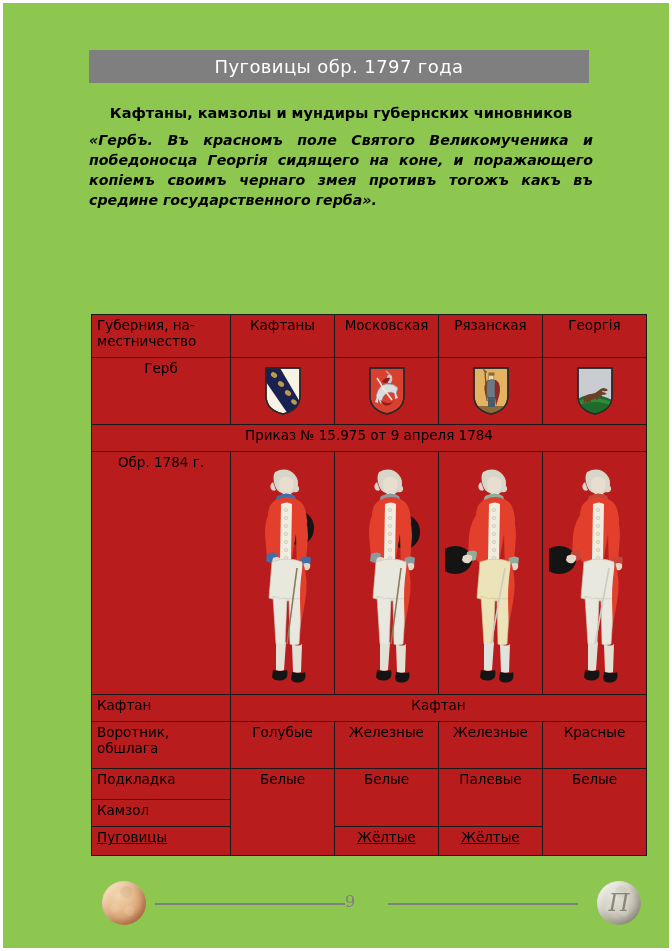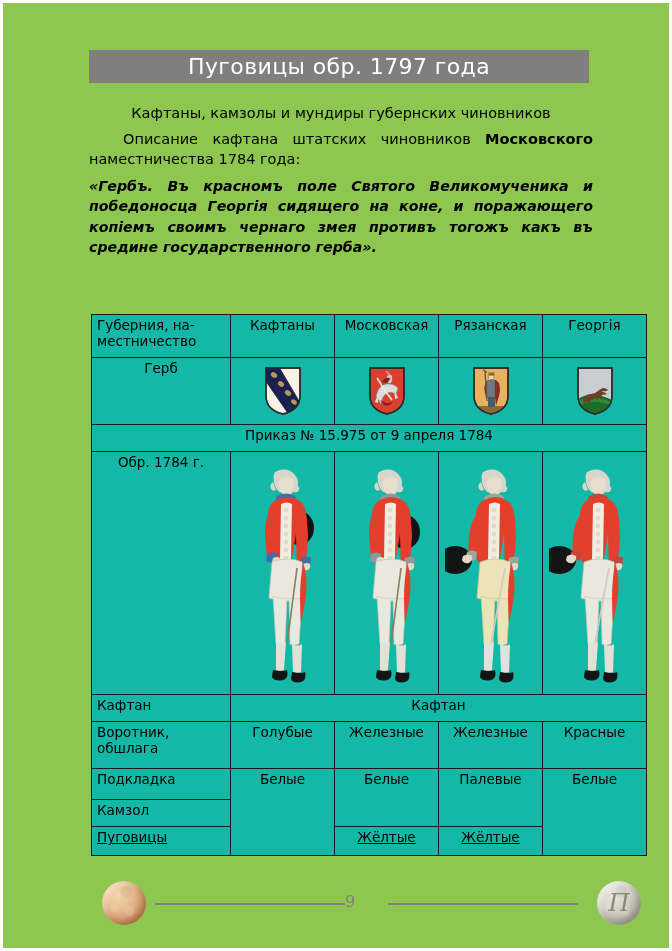"Пуговицы обр. 1797 года" .header-bar .title { font-size: 22px -> 18px }
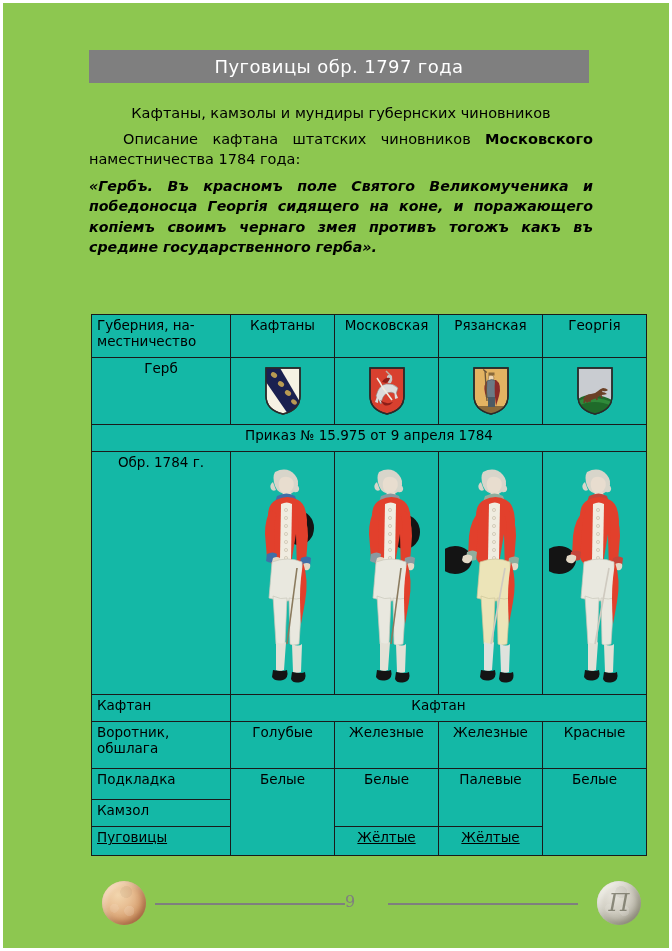"Кафтаны, камзолы и мундиры губернских" .lede { font-weight: normal -> bold }
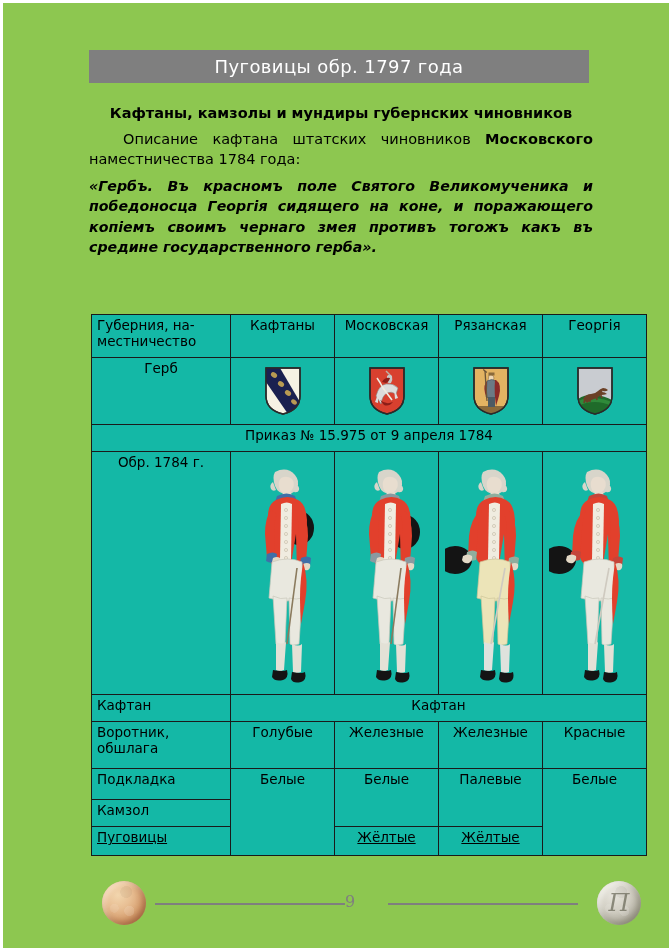"Описание кафтана штатских чиновников" p.para { html: <p><span>Описание кафтана штатских чиновников </span><b>Московского</b><span> наместничества 1784 года:</span></p> -> none }
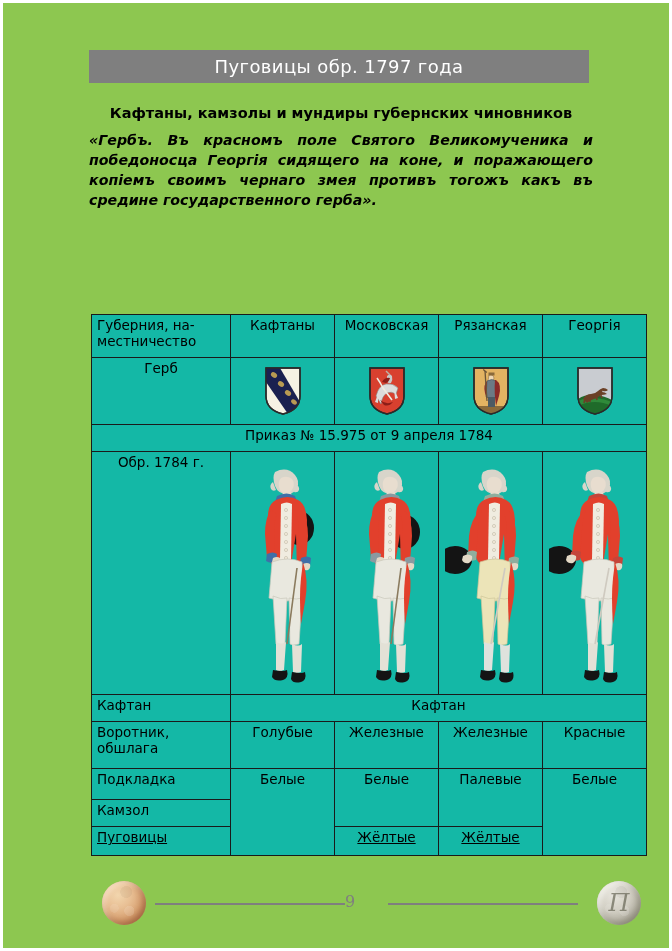"Губерния, на-" table.sheet td { background: #14b8a6 -> #b91c1c }
